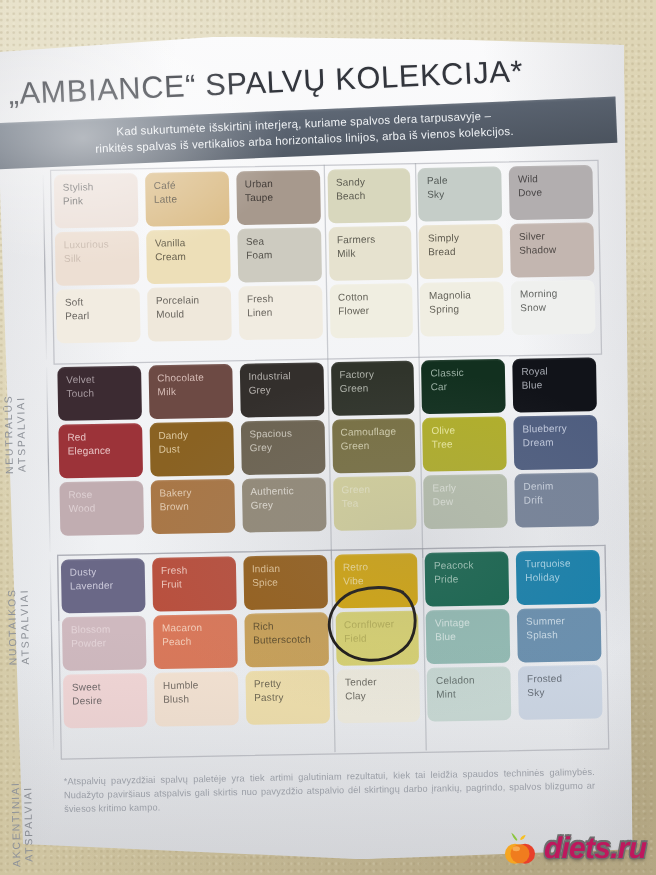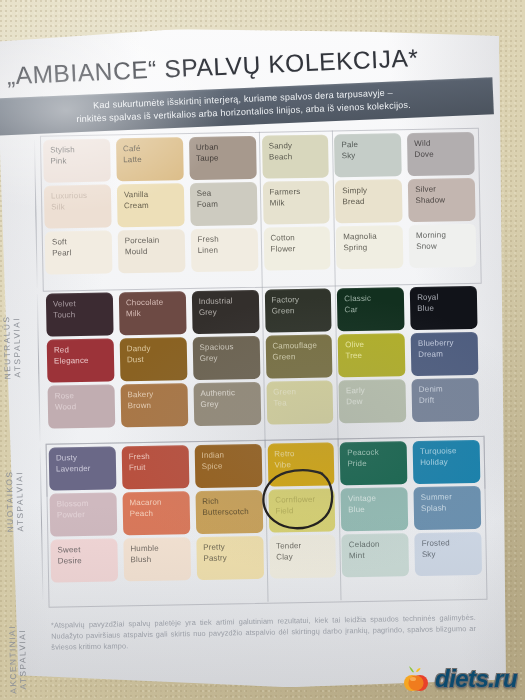"diets.ru" #wm-text { color: #0c4a6e -> #be185d }
